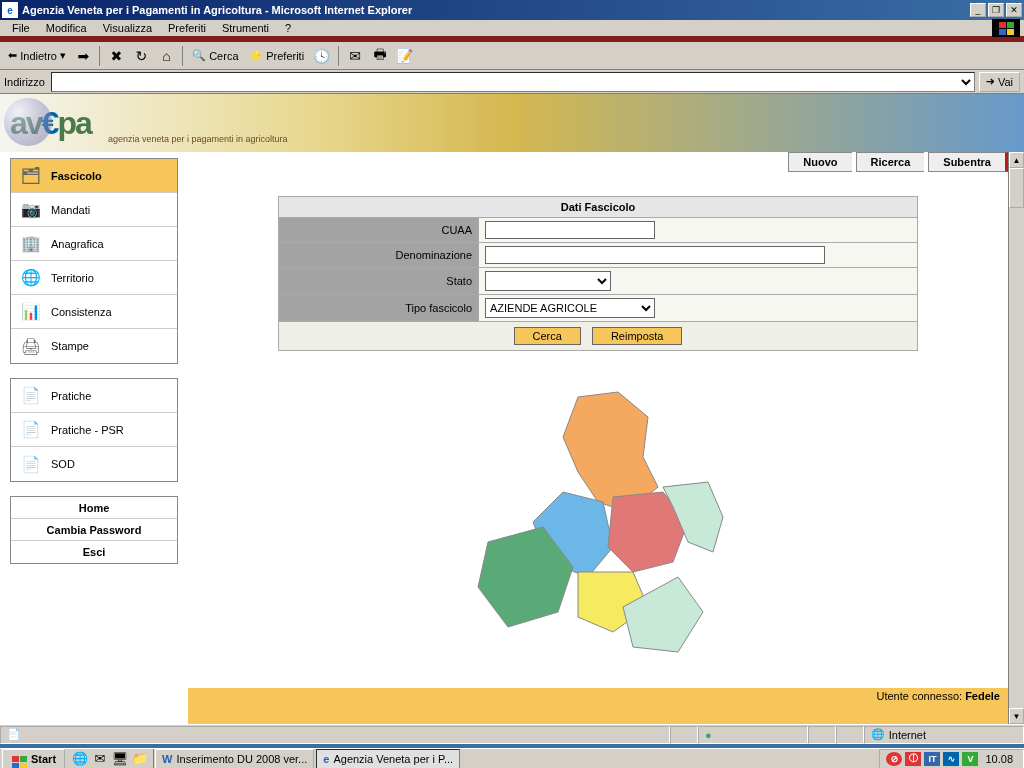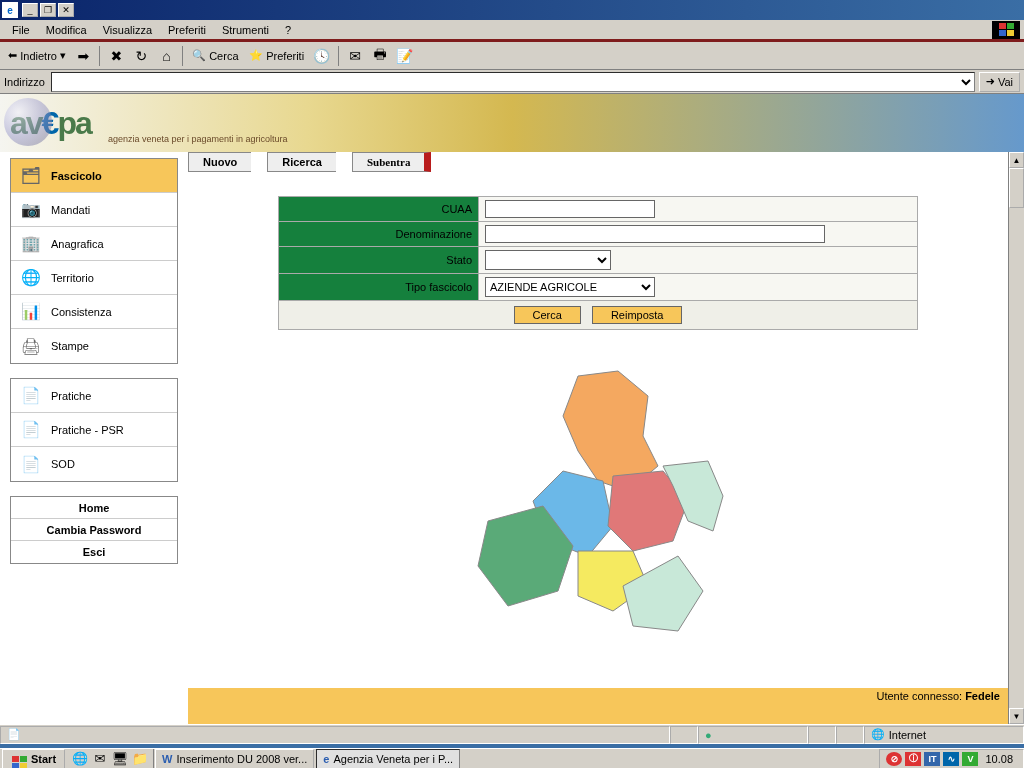"Agenzia Veneta per i Pagamenti in Agricoltura -" span.title { html: none -> <span>Agenzia Veneta per i Pagamenti in Agricoltura - Microsoft Internet Explorer</span> }
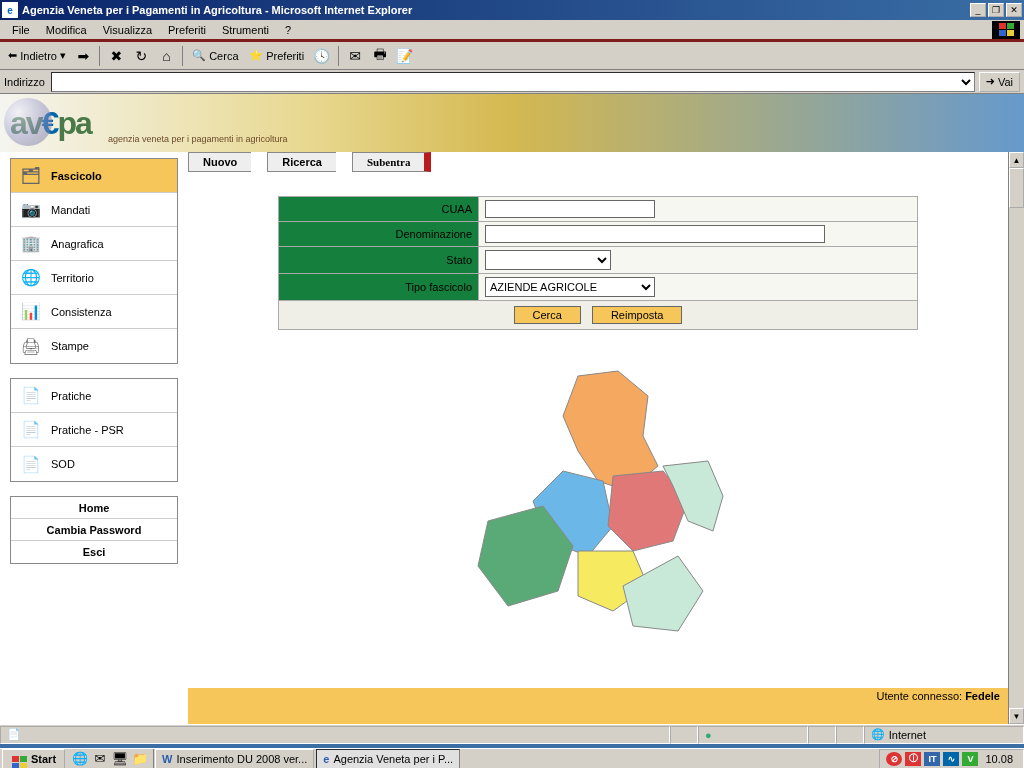"File" .menubar { border-bottom: 3px solid #7f1d1d -> 6px solid #7f1d1d }
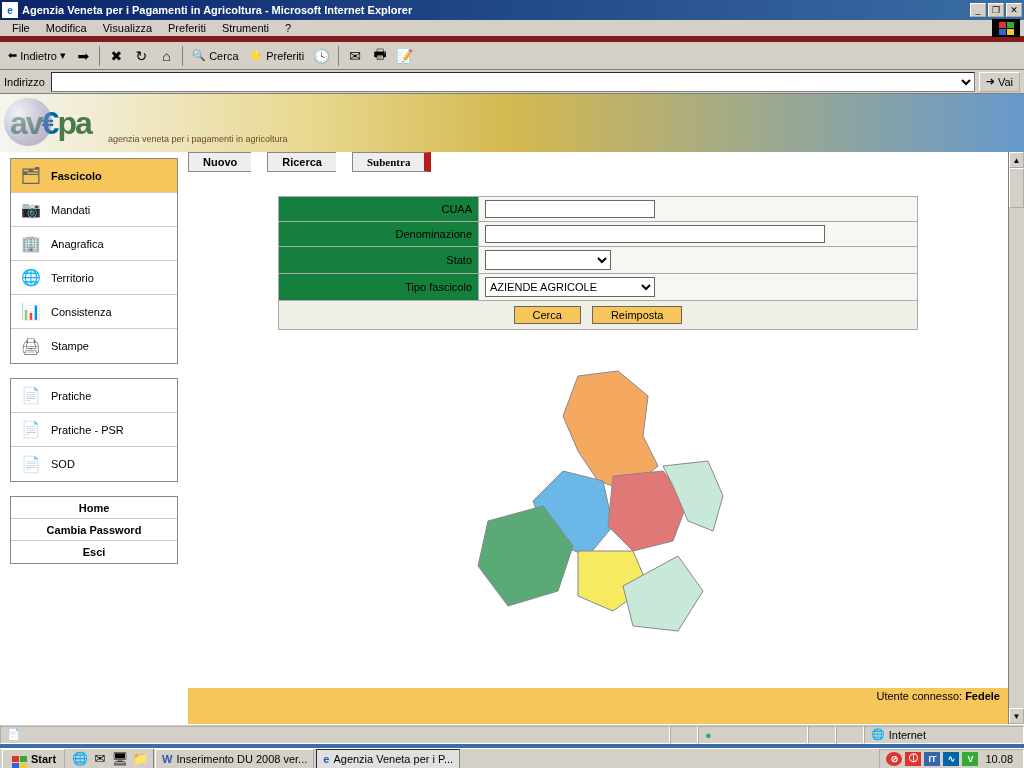"Nuovo" .tabs { gap: 16px -> 4px; justify-content: none -> flex-end }
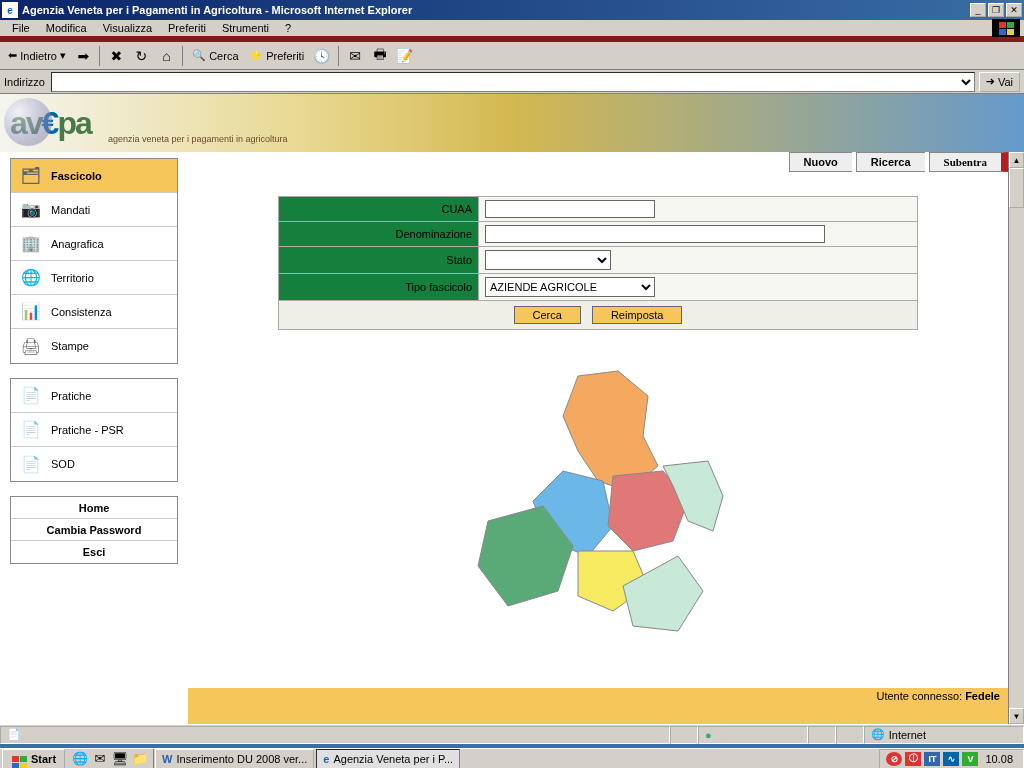"Subentra" .tab:last-child { border-right: 7px solid #b91c1c -> 3px solid #b91c1c; font-family: Liberation Serif, serif -> none }
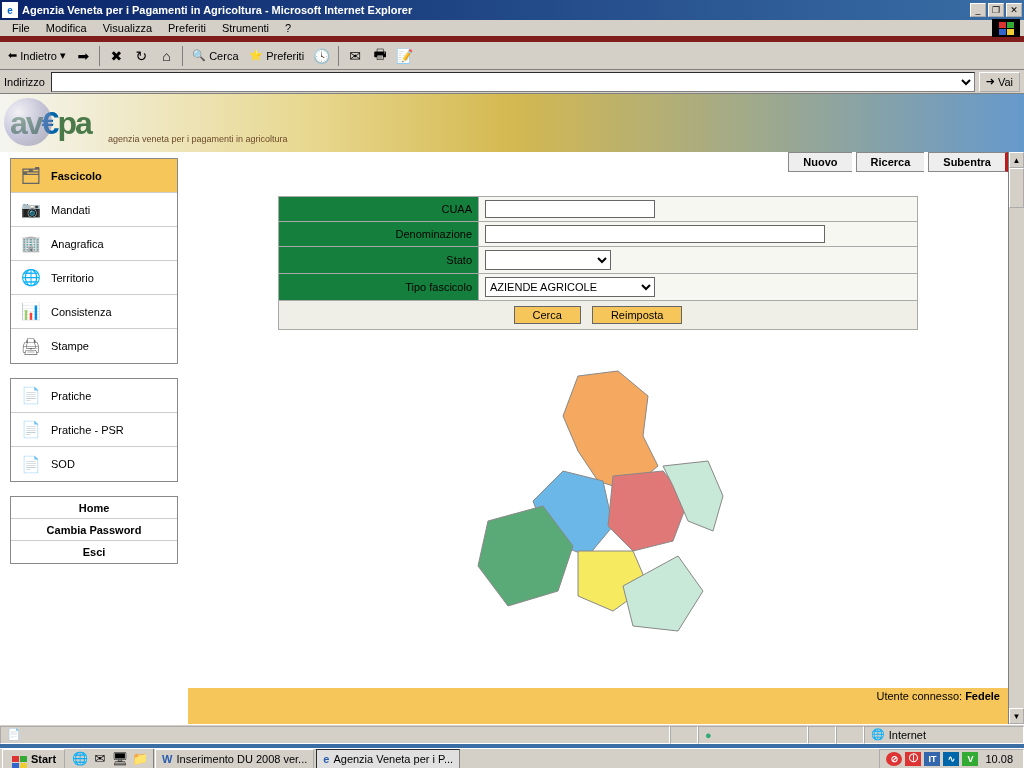"Dati Fascicolo" tr { html: none -> <tr> <th>Dati Fascicolo</th> </tr> }
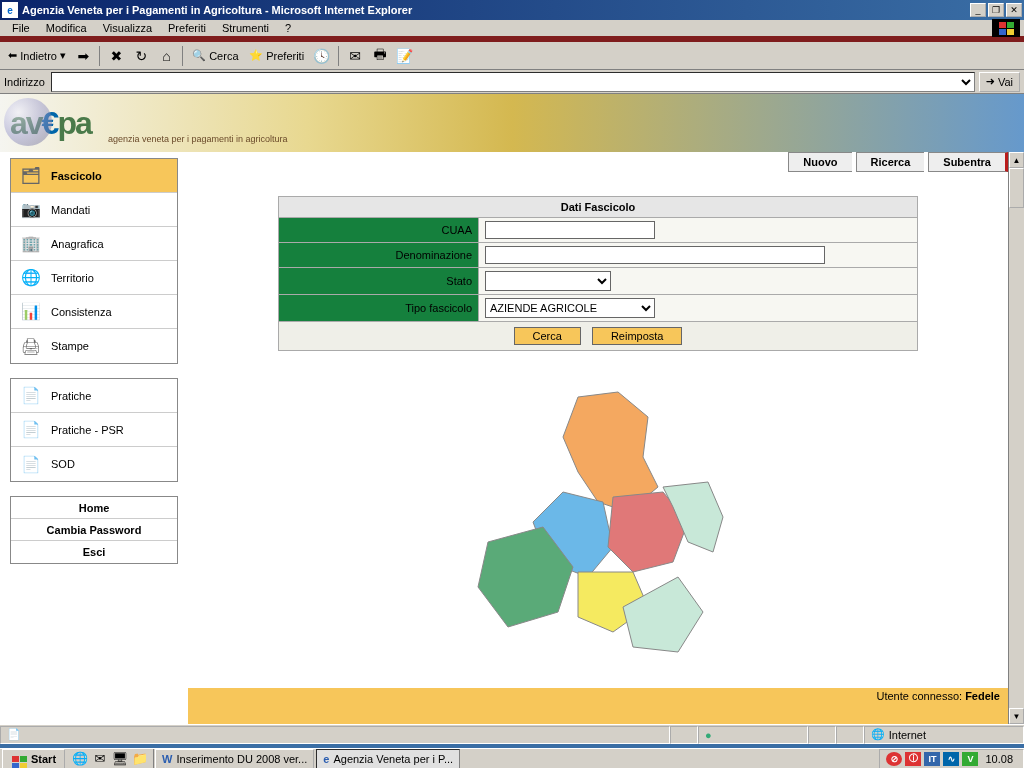"CUAA" .formpanel td.label { background: #15803d -> #a3a3a3 }
